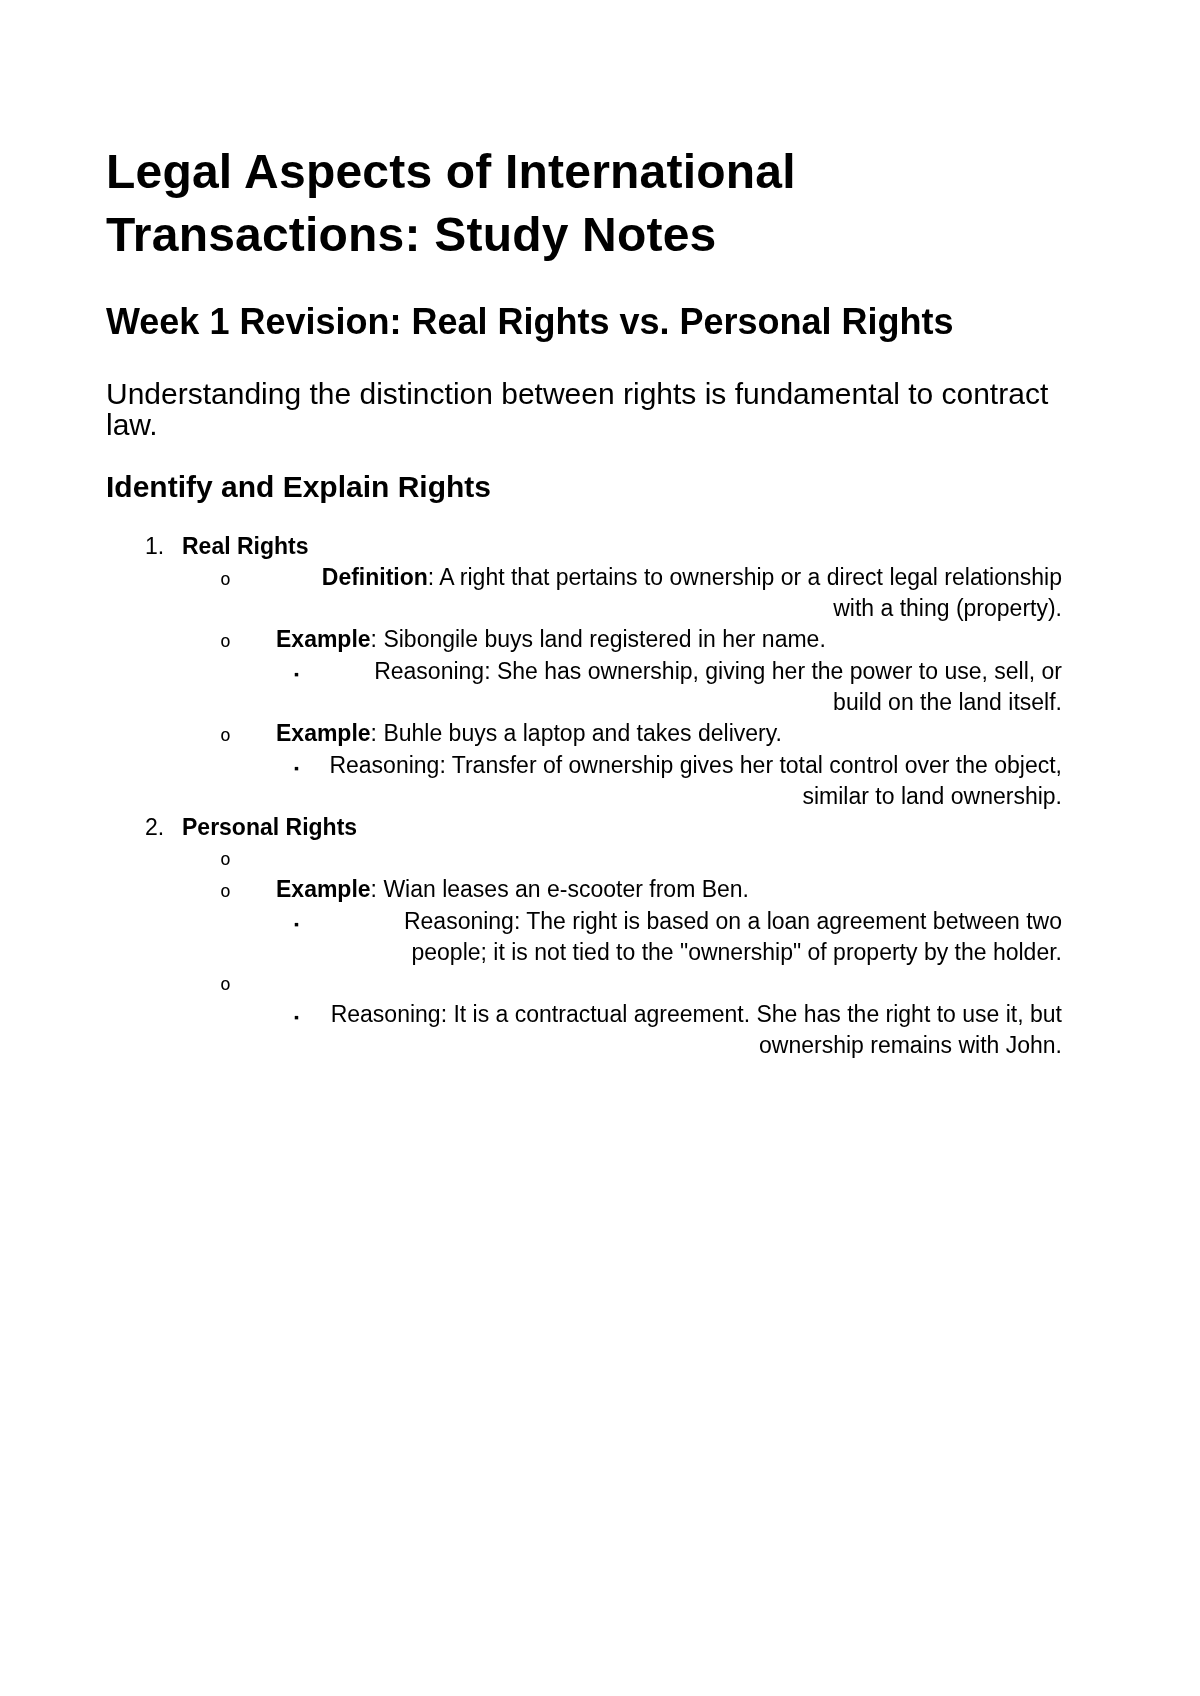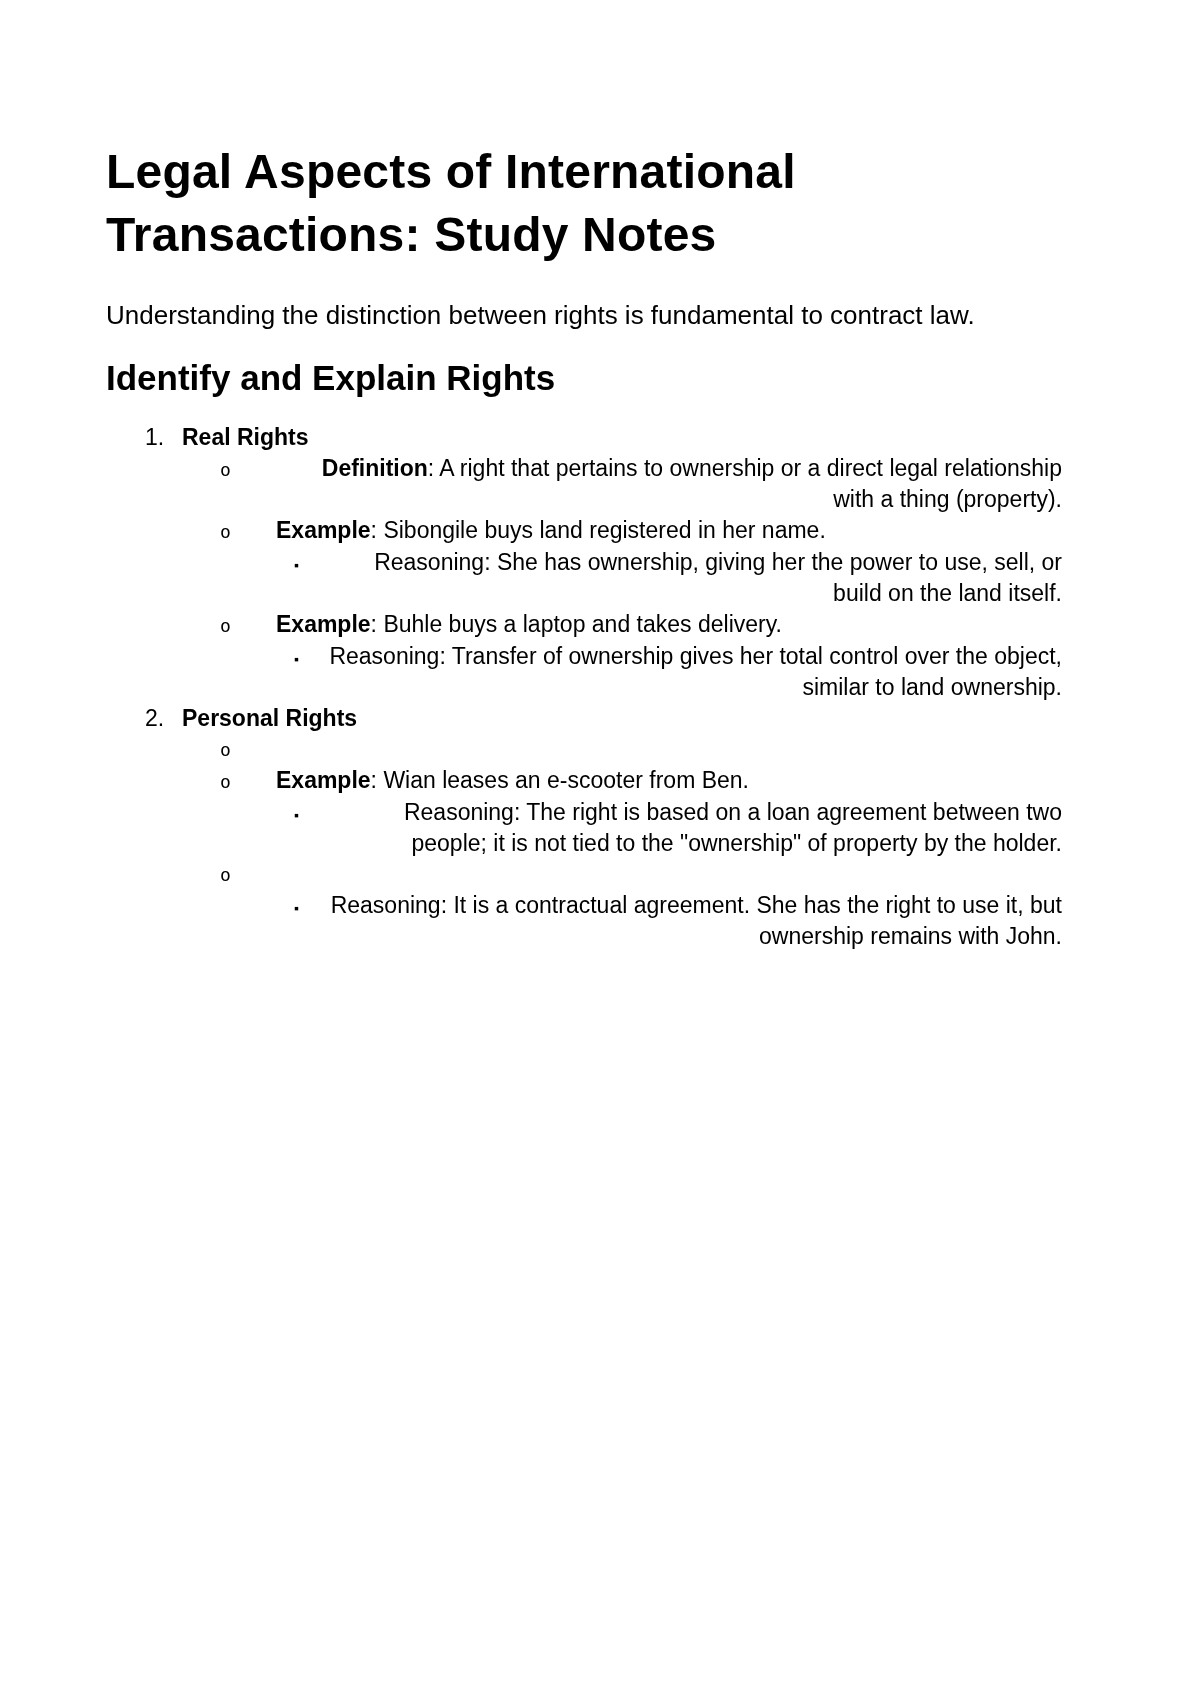"Week 1 Revision: Real Rights" h2.section-heading { html: none -> <h2>Week 1 Revision: Real Rights vs. Personal Rights</h2> }
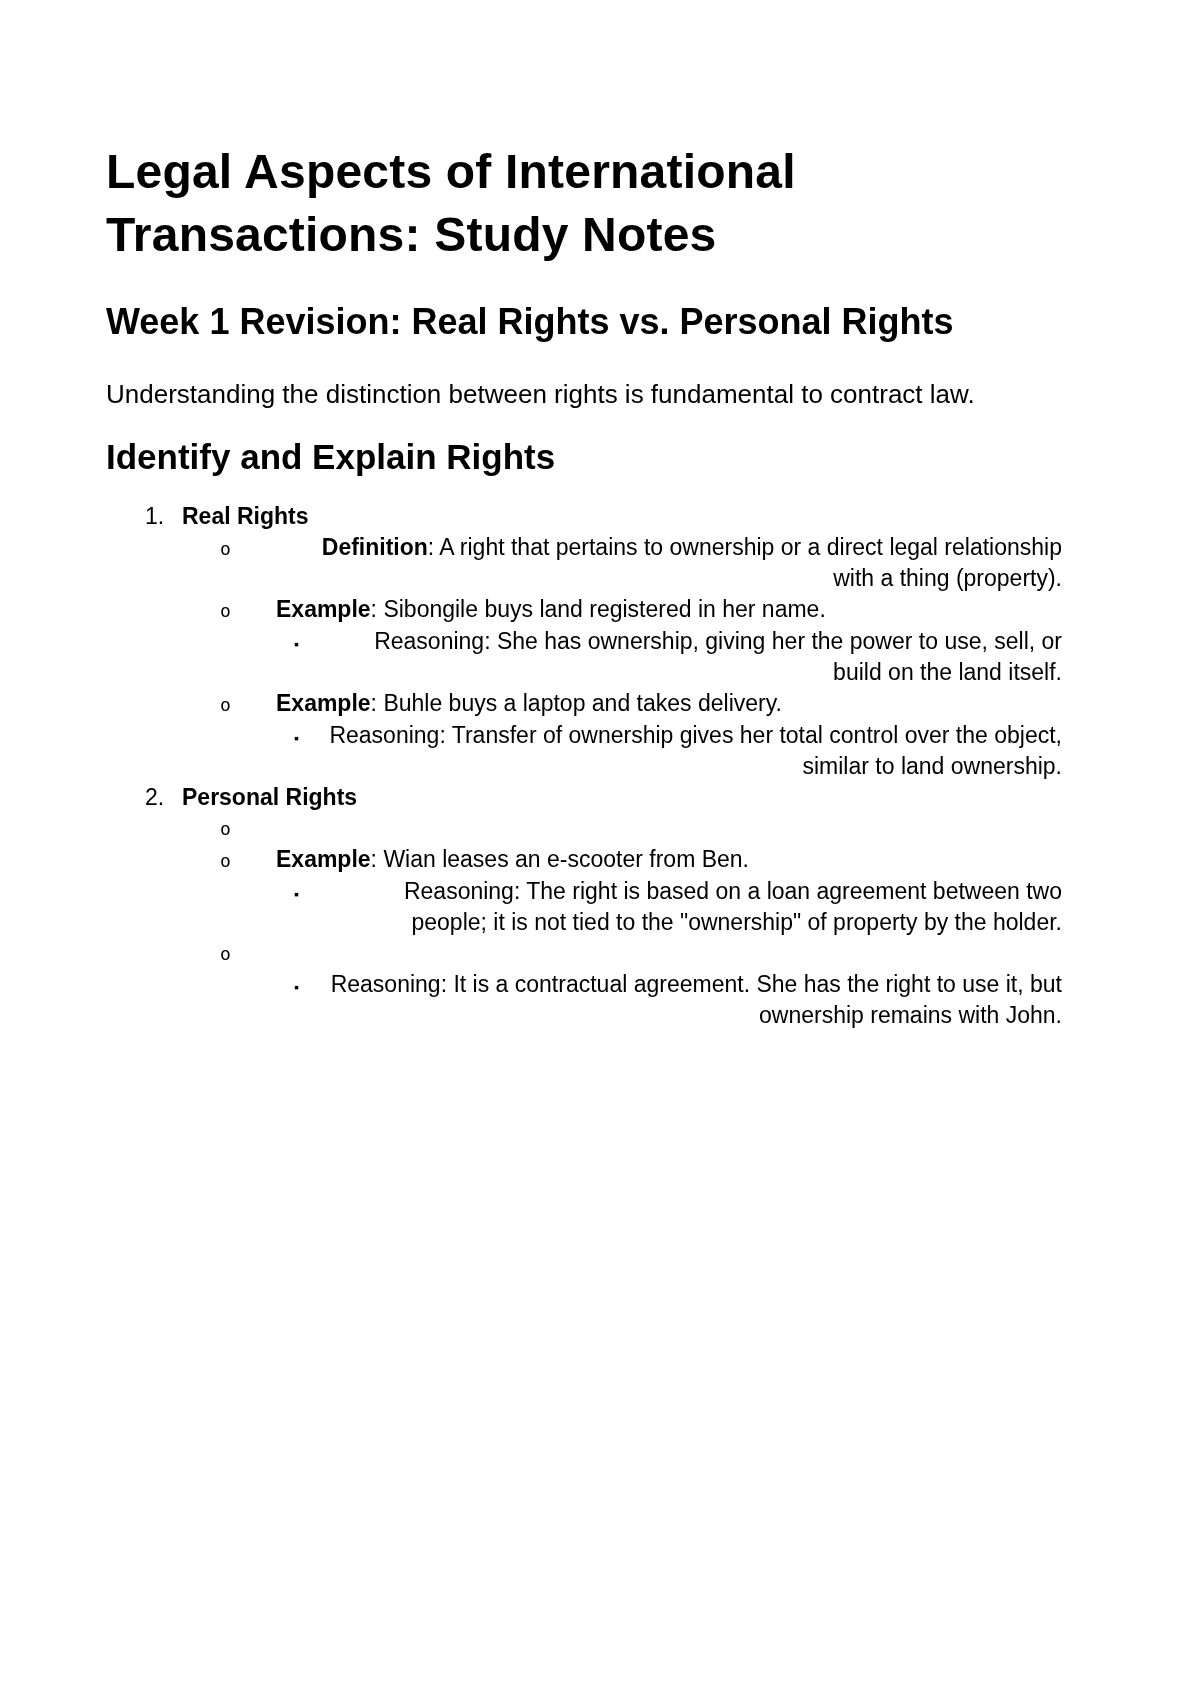"Understanding the distinction between" p.intro { font-size: 26px -> 30px }
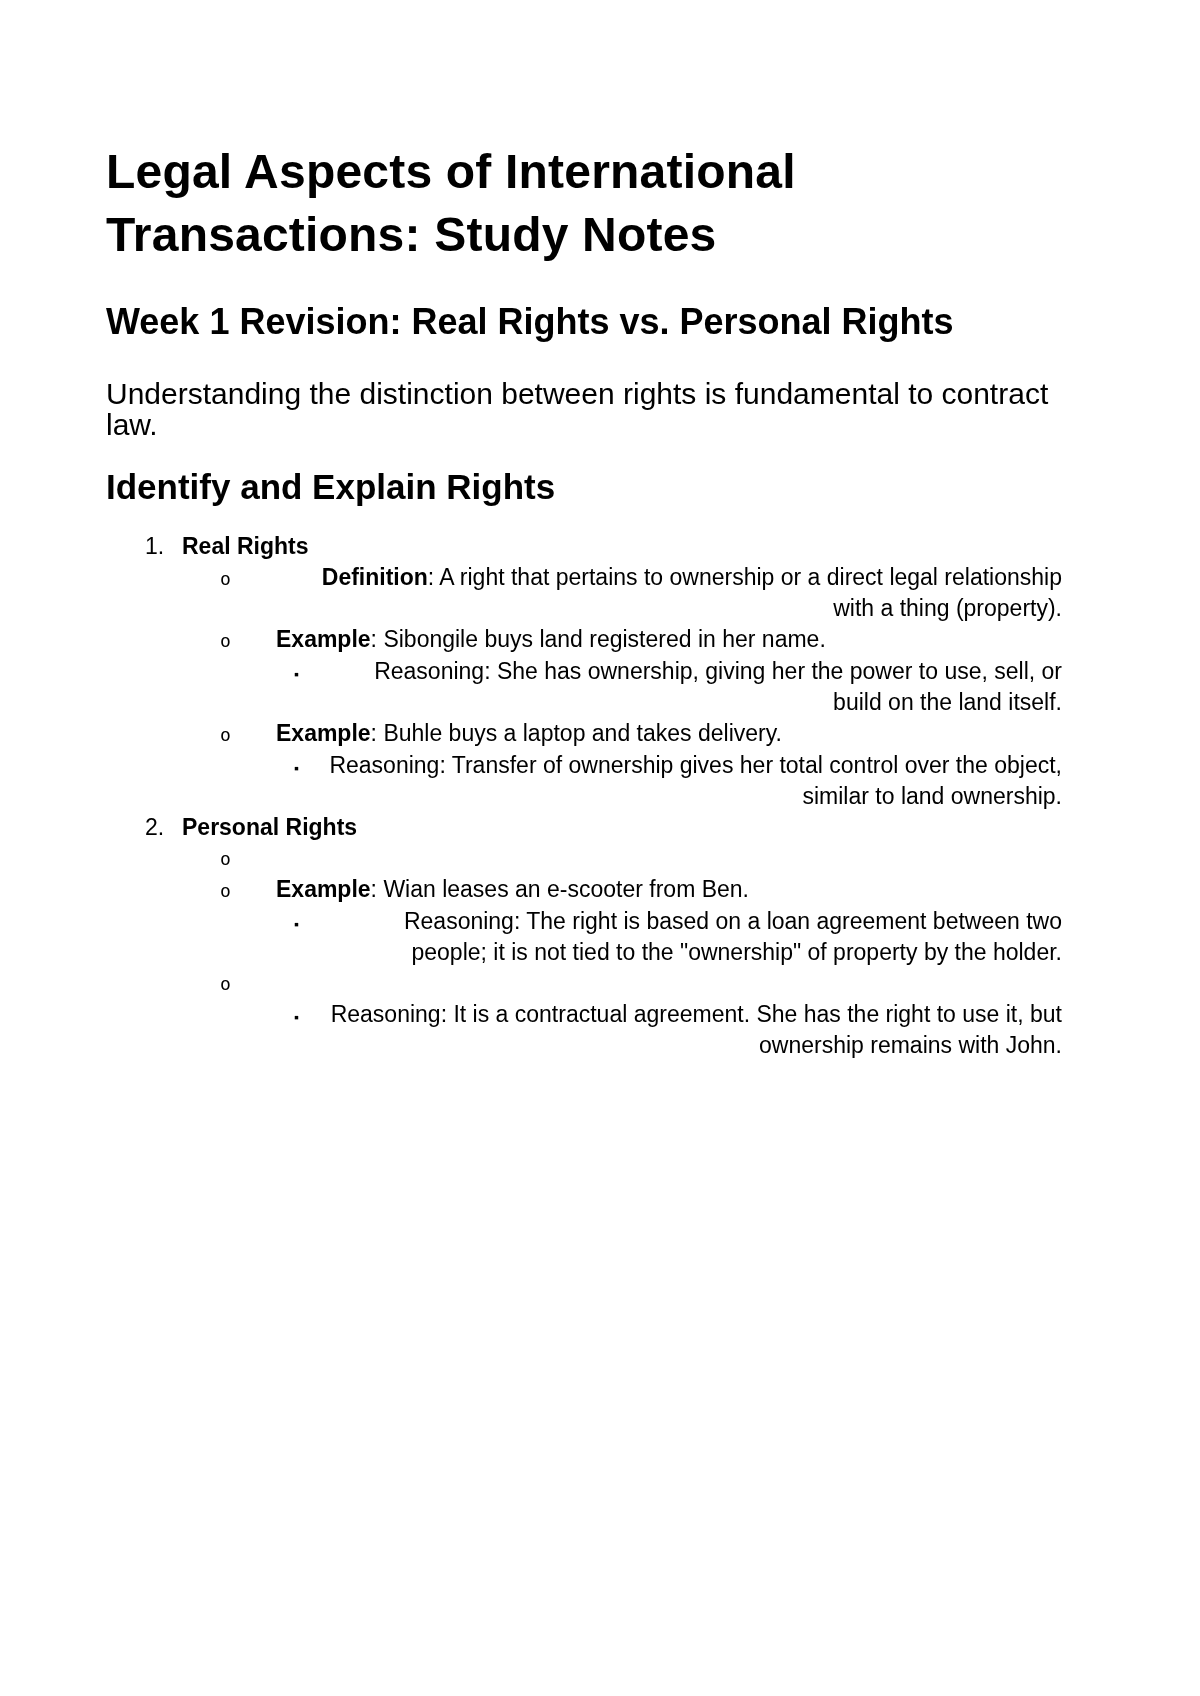"Identify and Explain Rights" h3.subsection-heading { font-size: 35px -> 30px }
